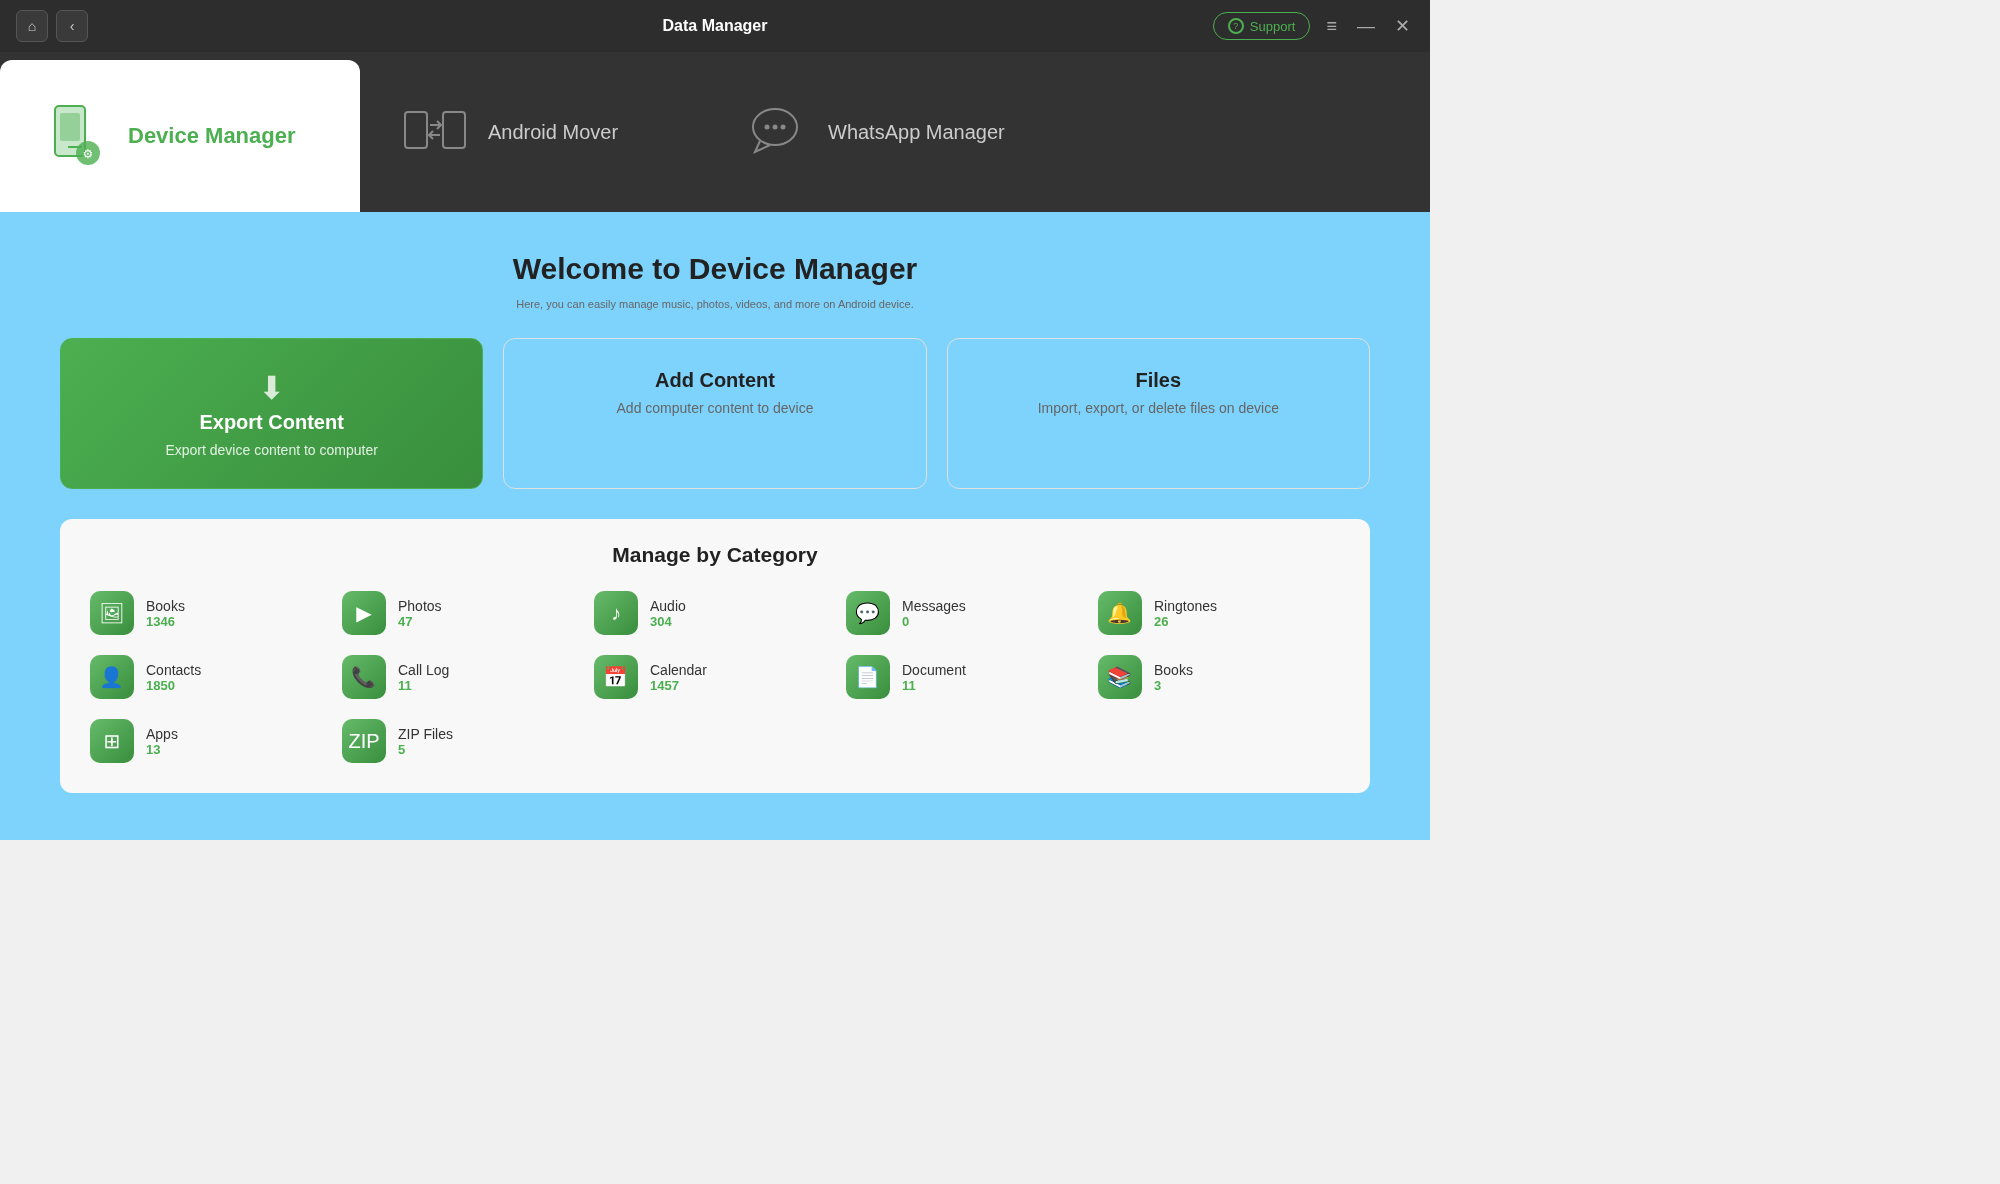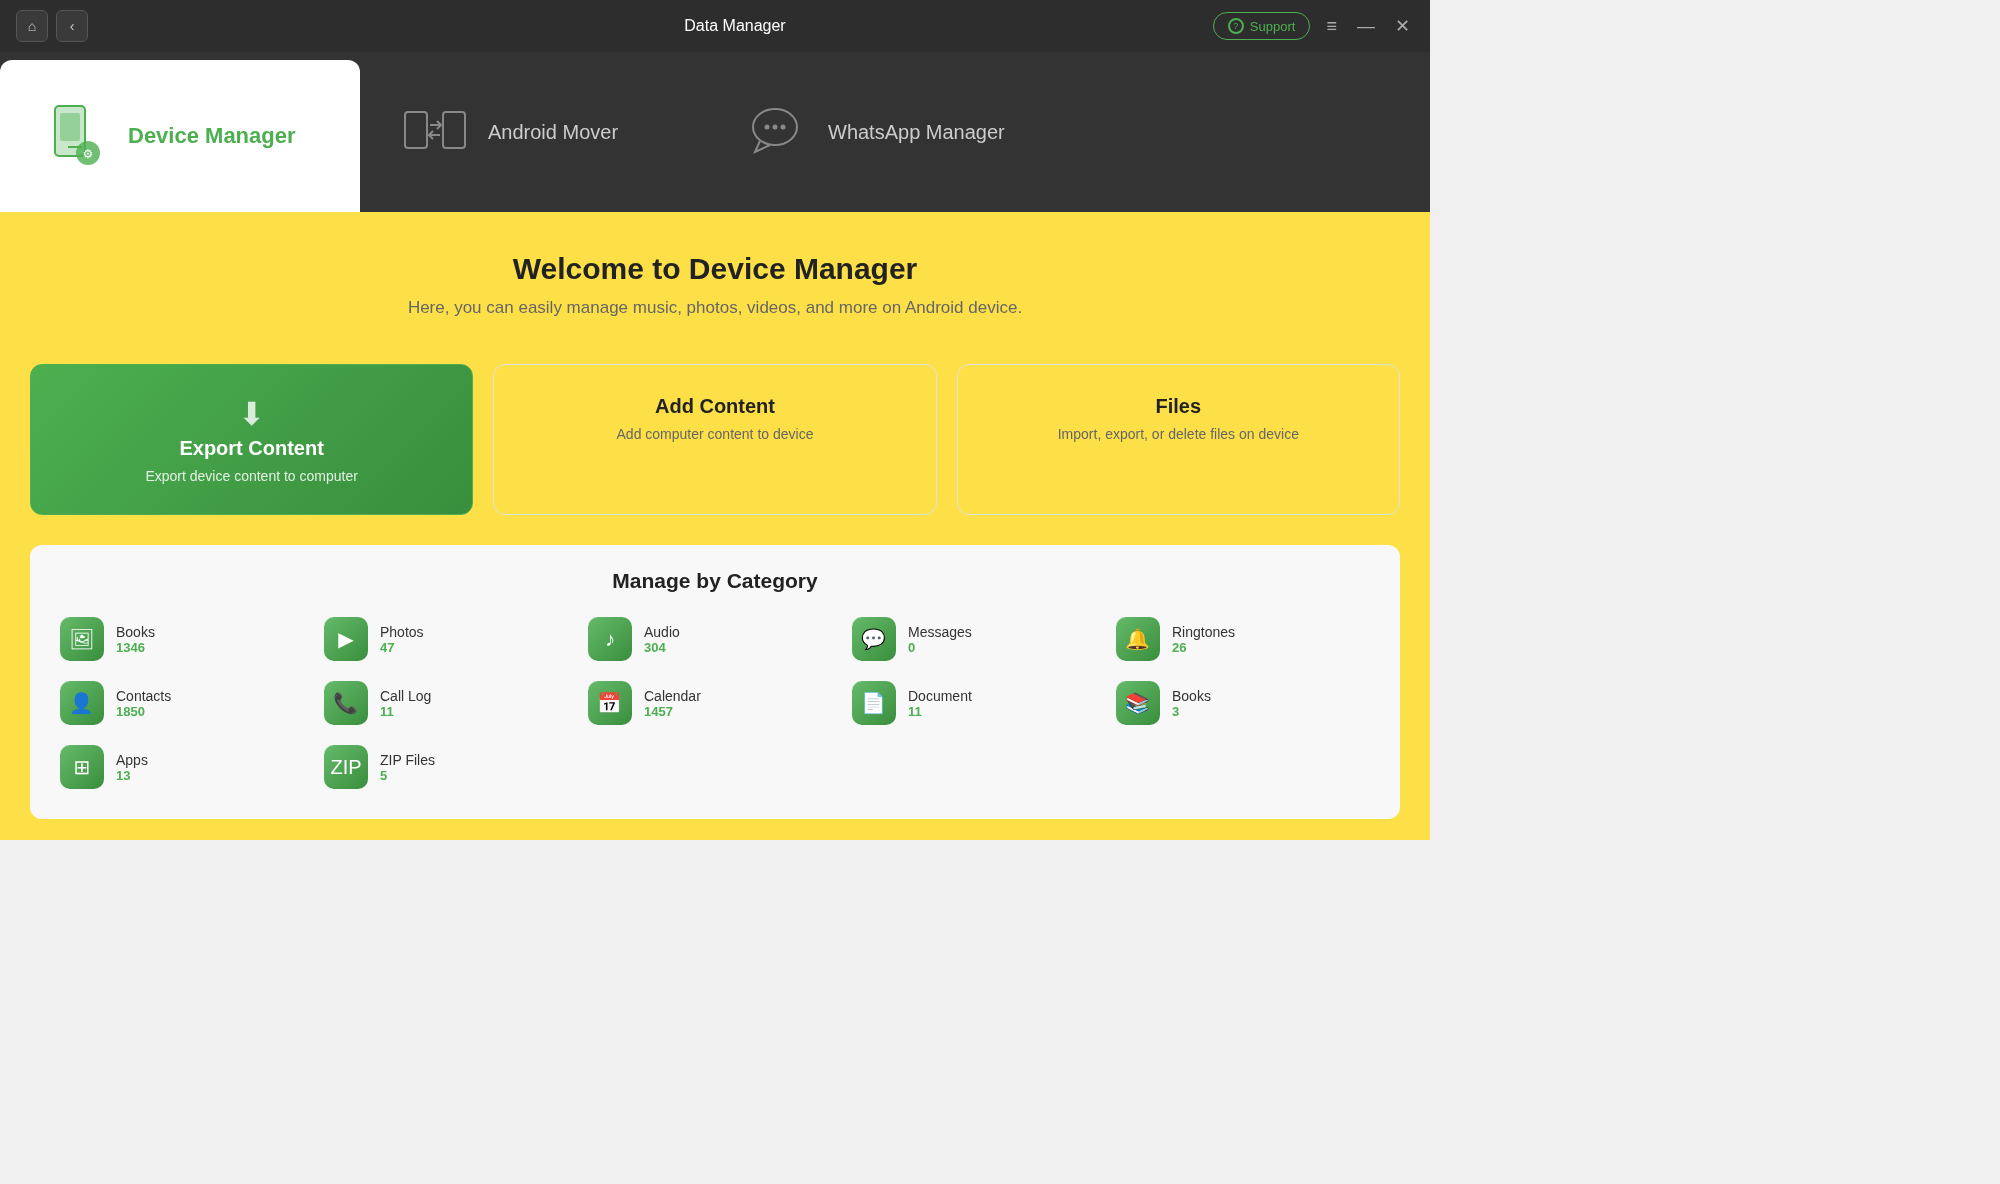"Data Manager" .title-bar-title { font-weight: 400 -> 700; margin-left: 20px -> none }
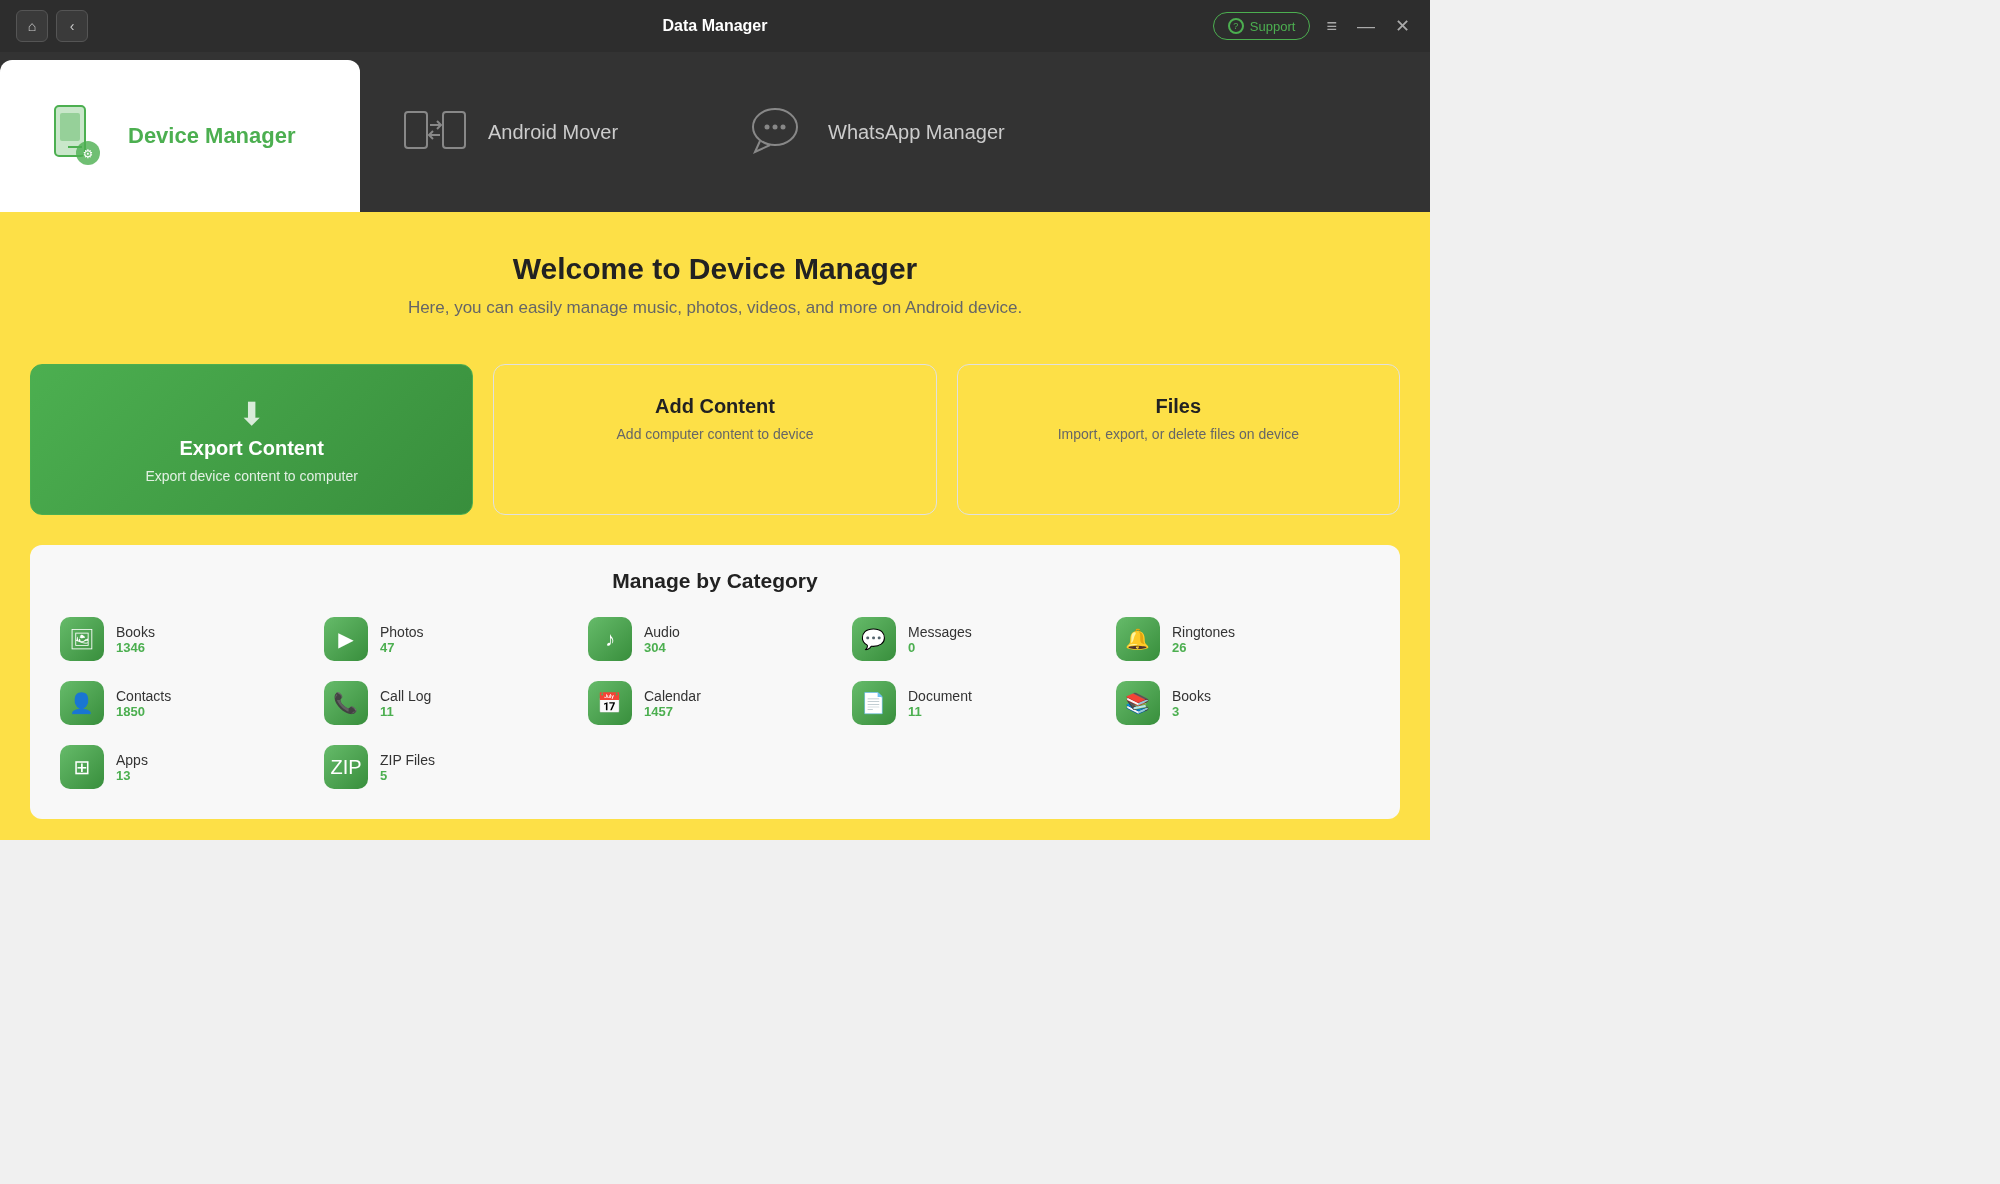"Welcome to Device Manager" .main-content { background: #fde047 -> #7dd3fc; padding: 40px 30px -> 40px 60px }
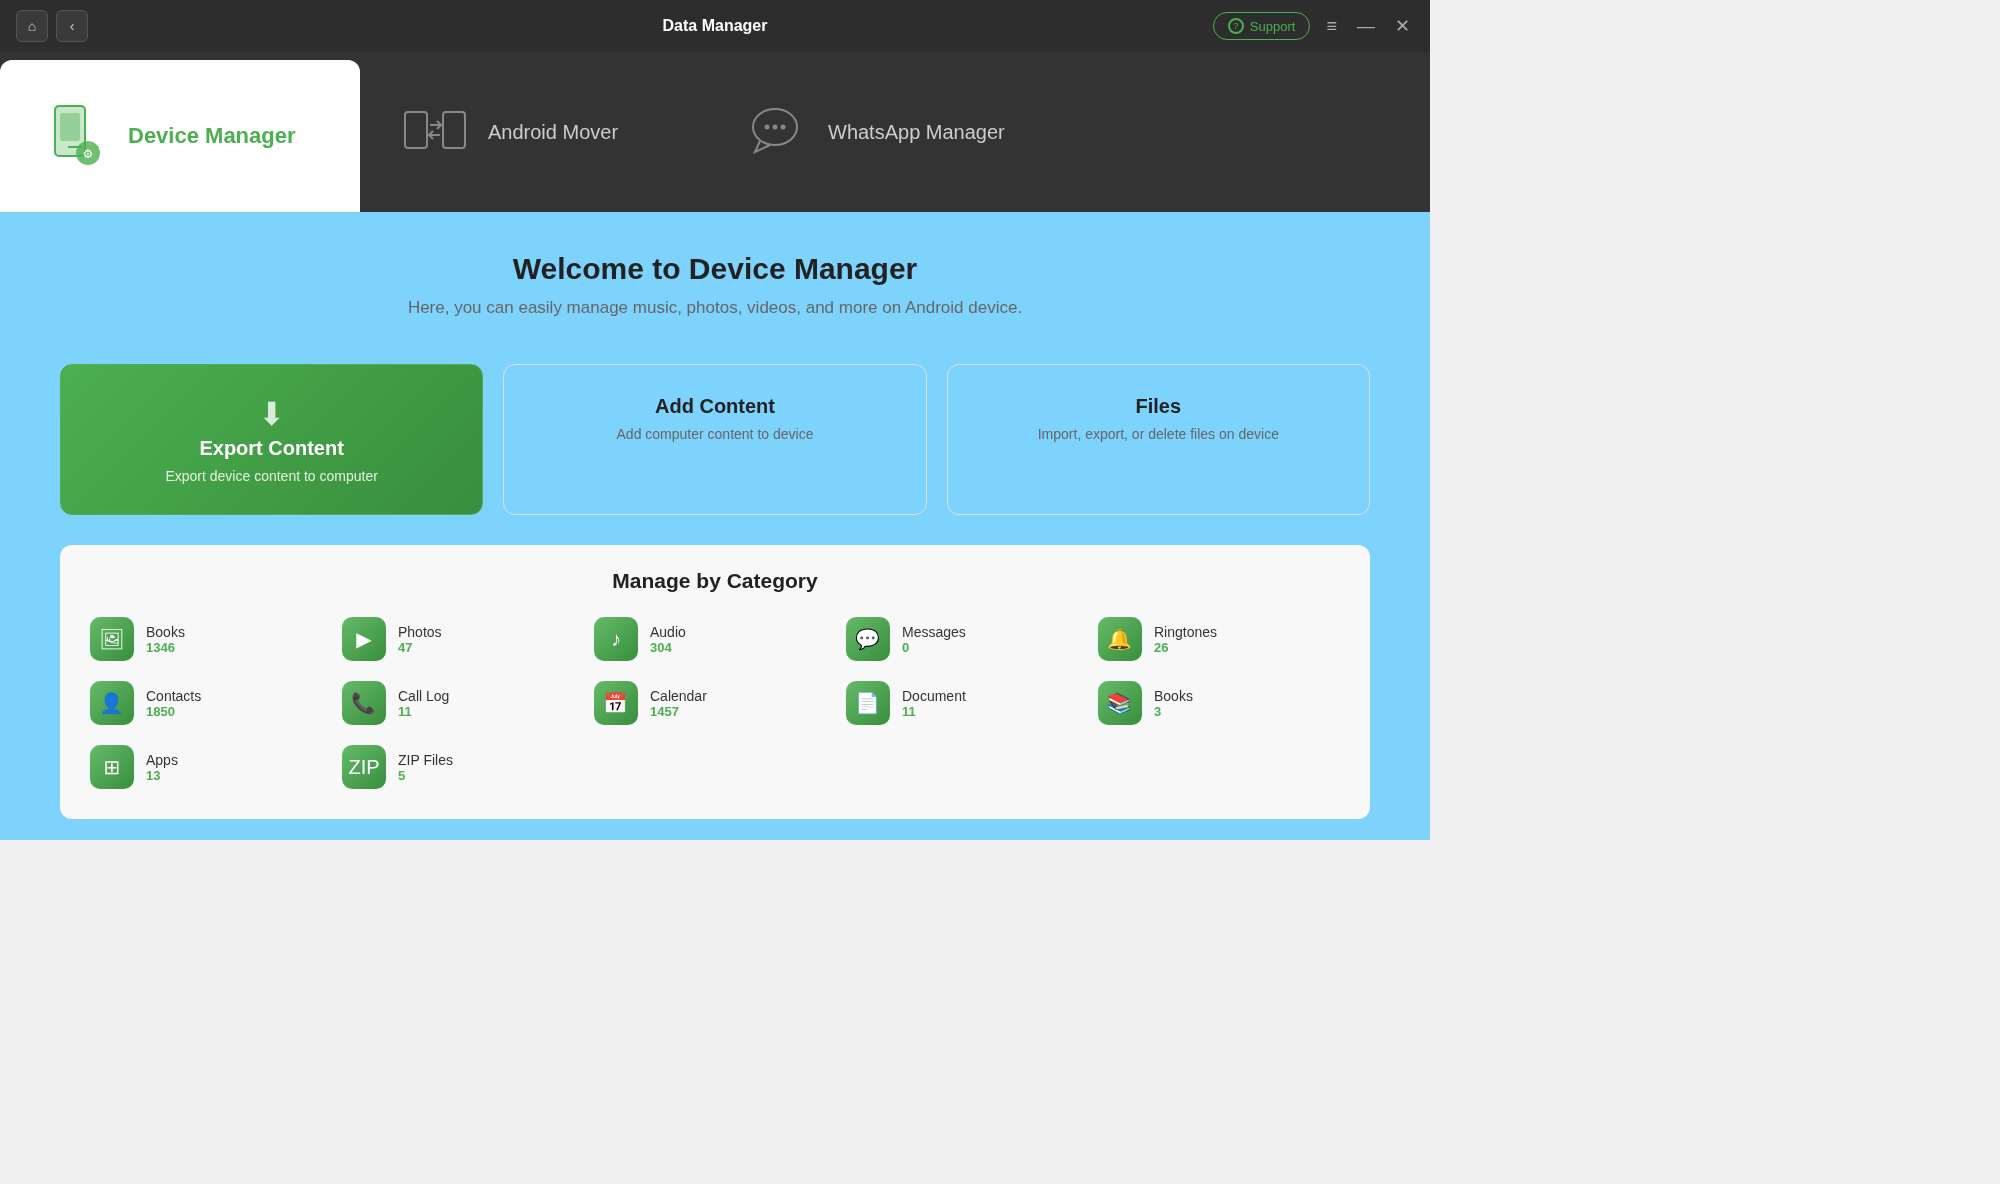"Here, you can easily manage" .welcome-subtitle { font-size: 17px -> 11px; margin-bottom: 46px -> 28px }
